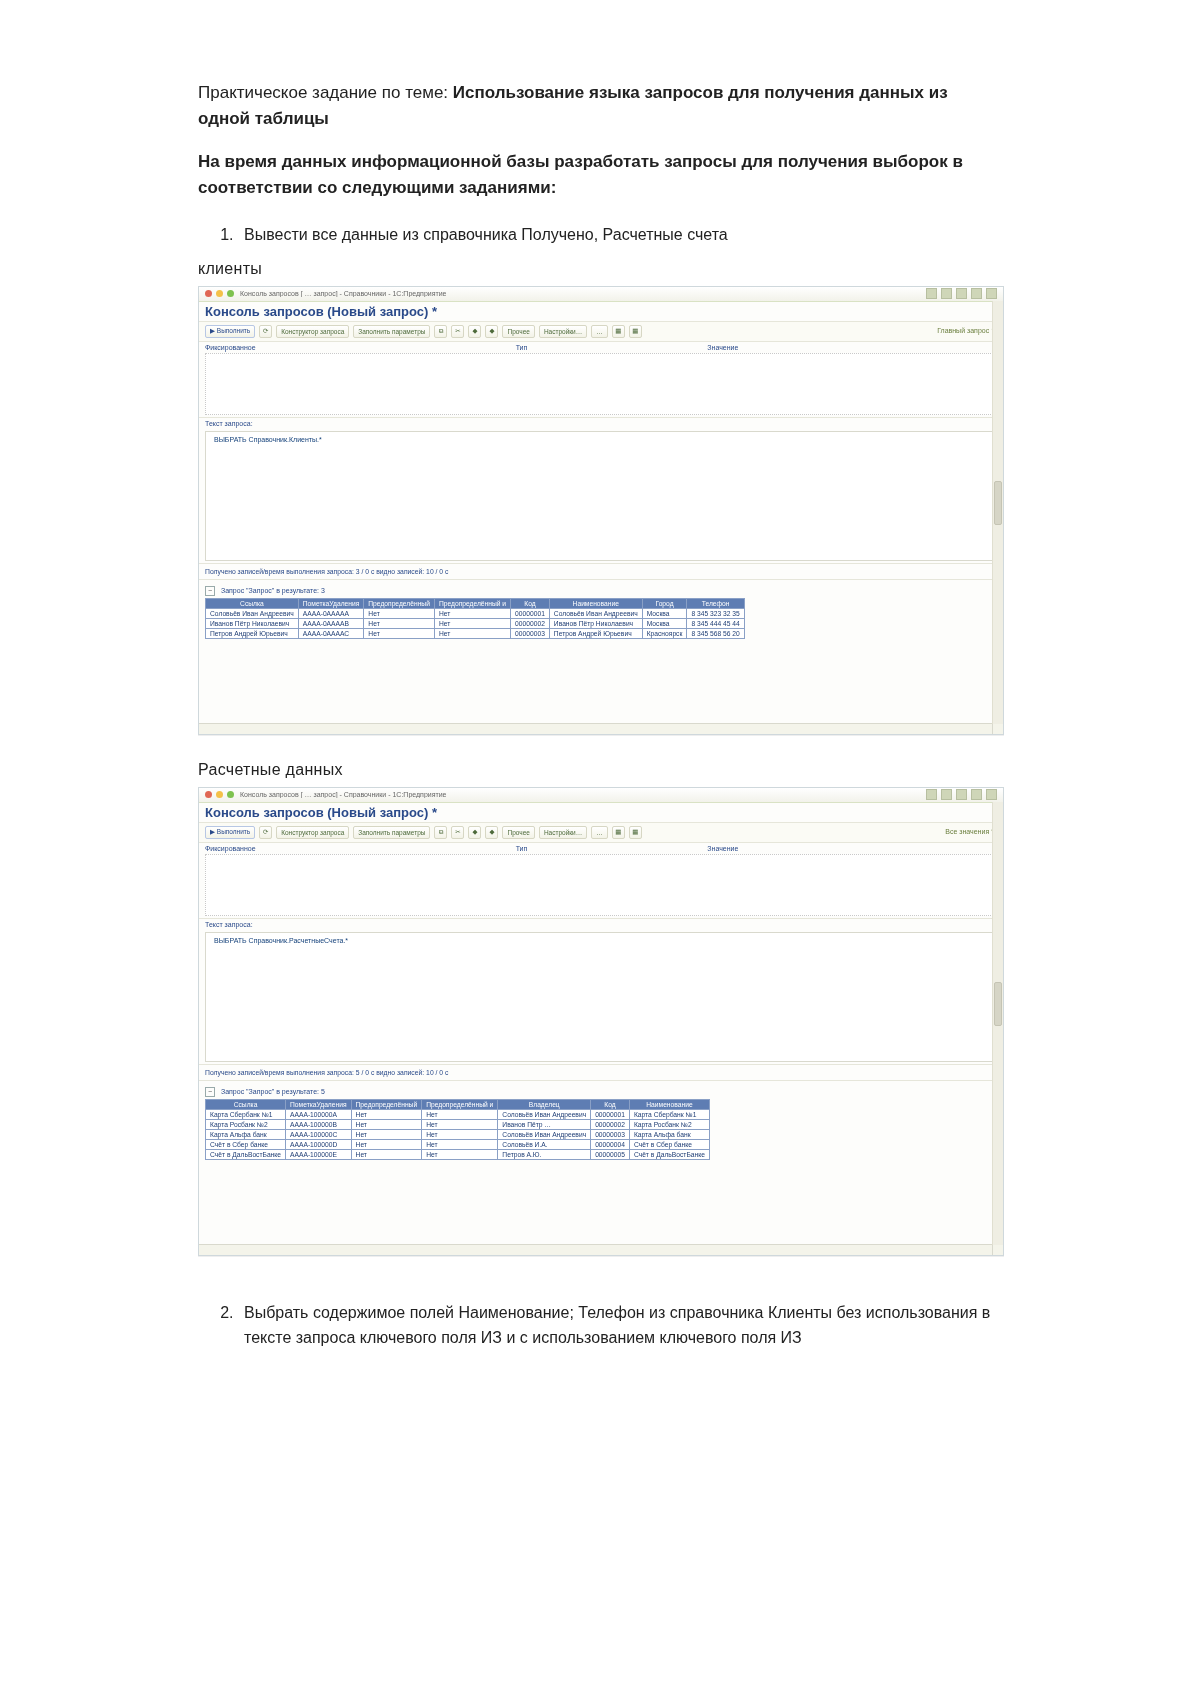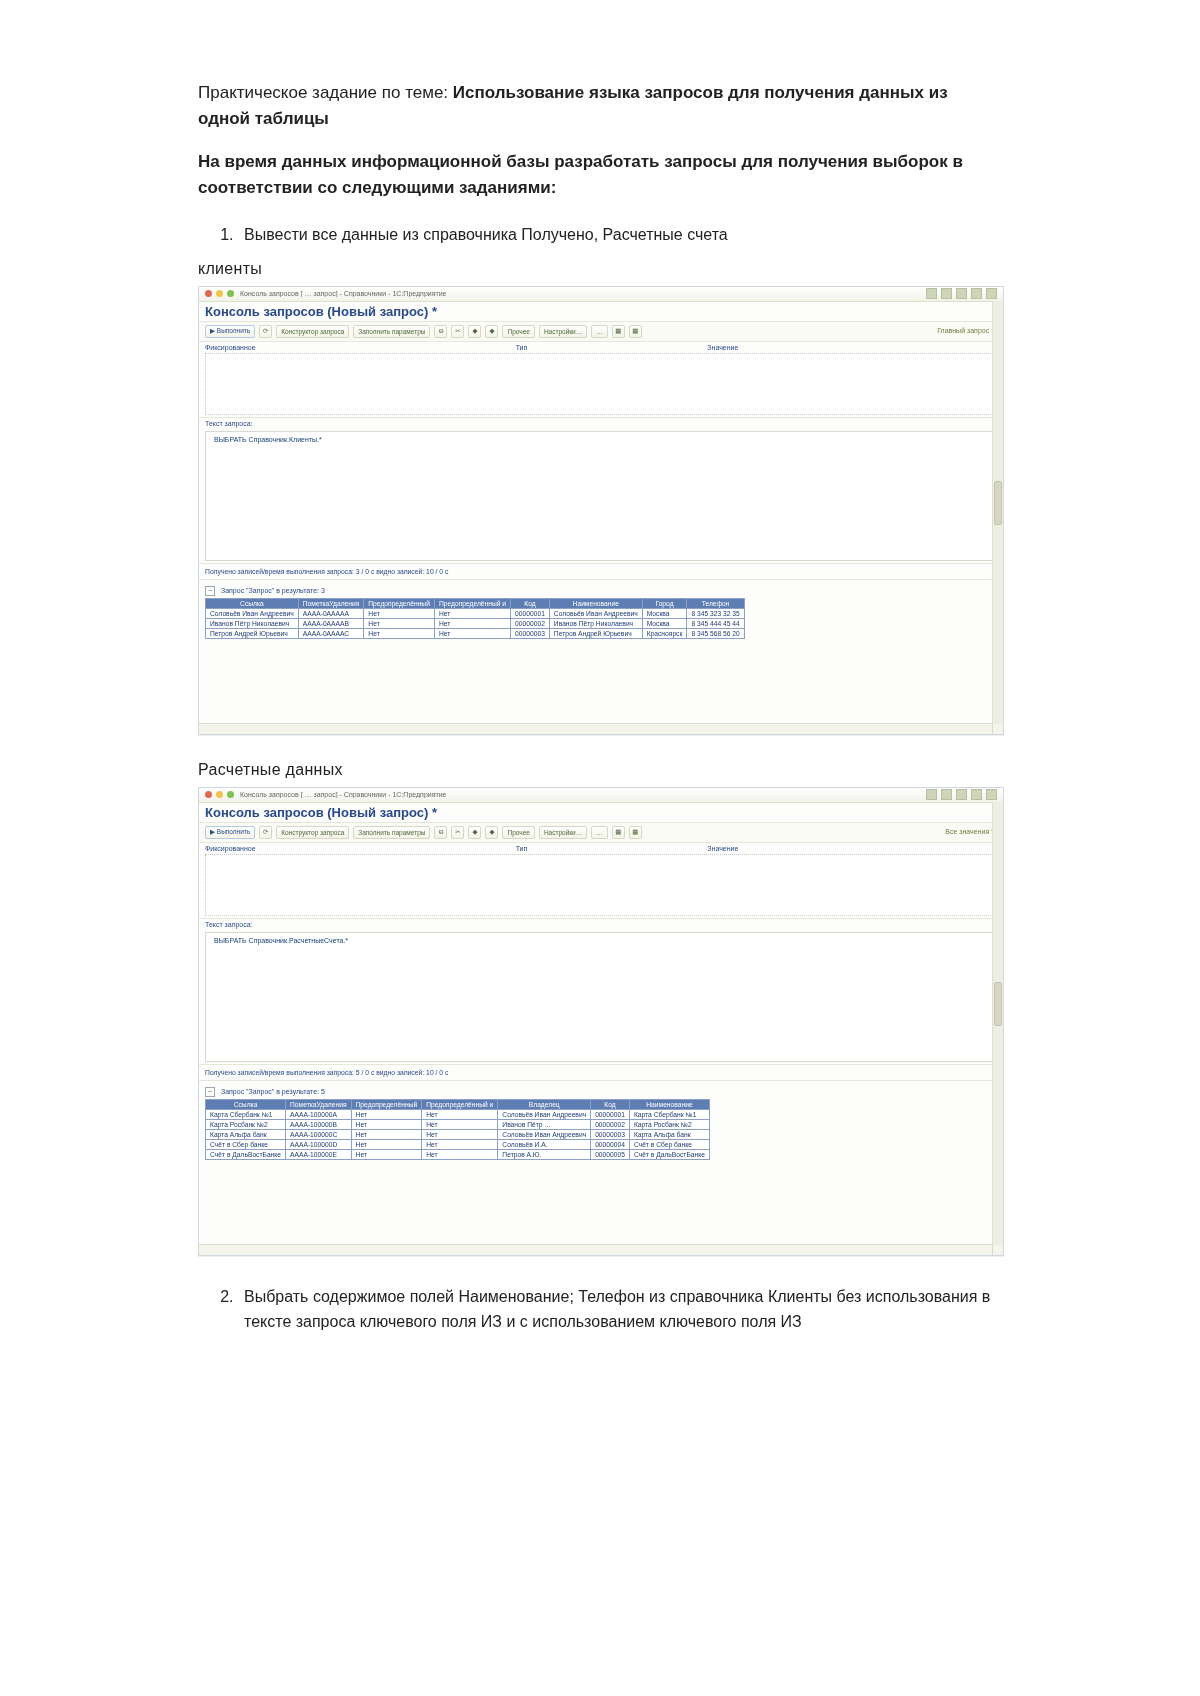"Выбрать содержимое полей Наименование;" ol.tasks { margin-top: 28px -> 44px }
